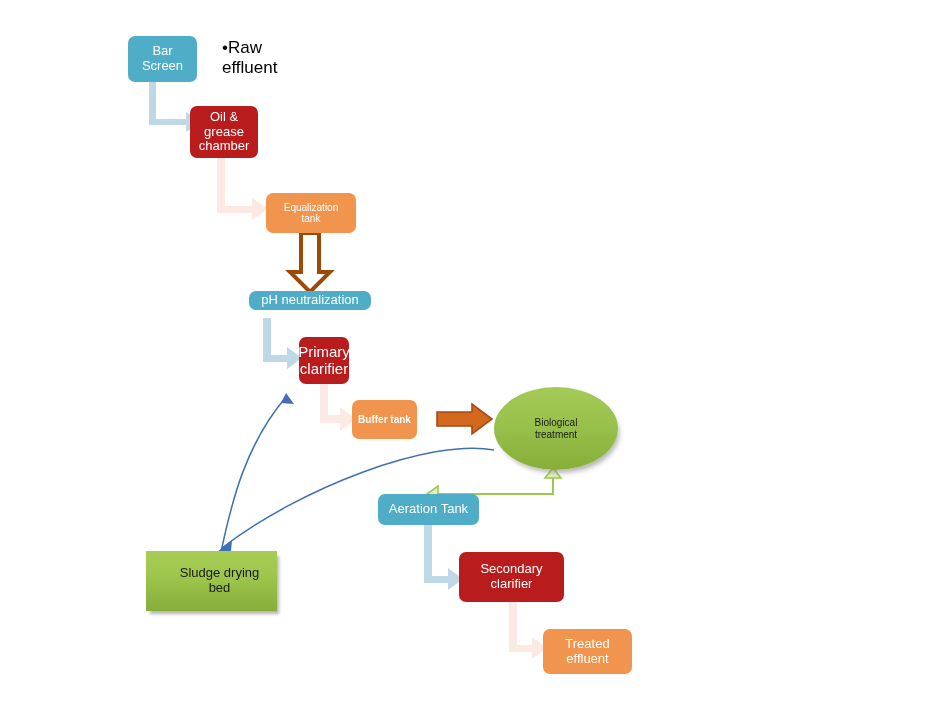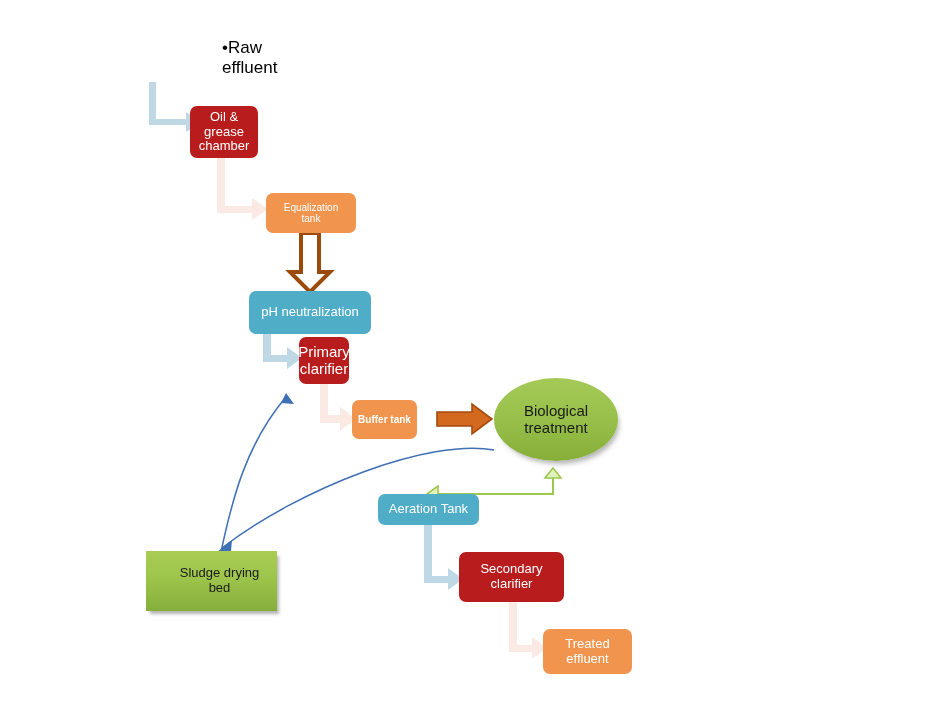"Bar" div.node { html: none -> <div> <span>Bar Screen</span> </div> }
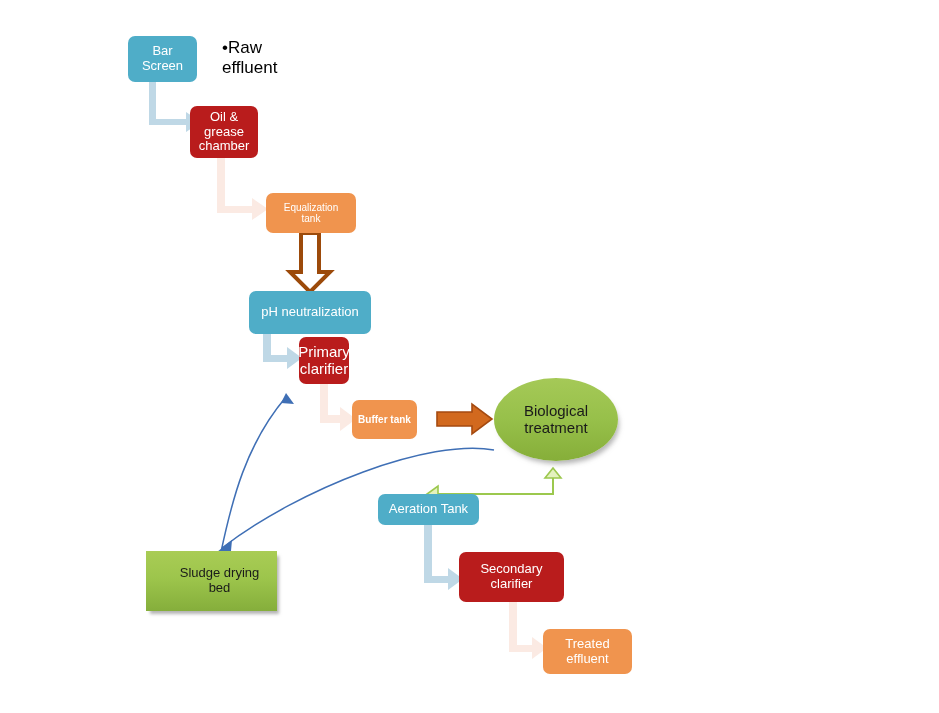"pH neutralization" div.node { height: 43px -> 19px }
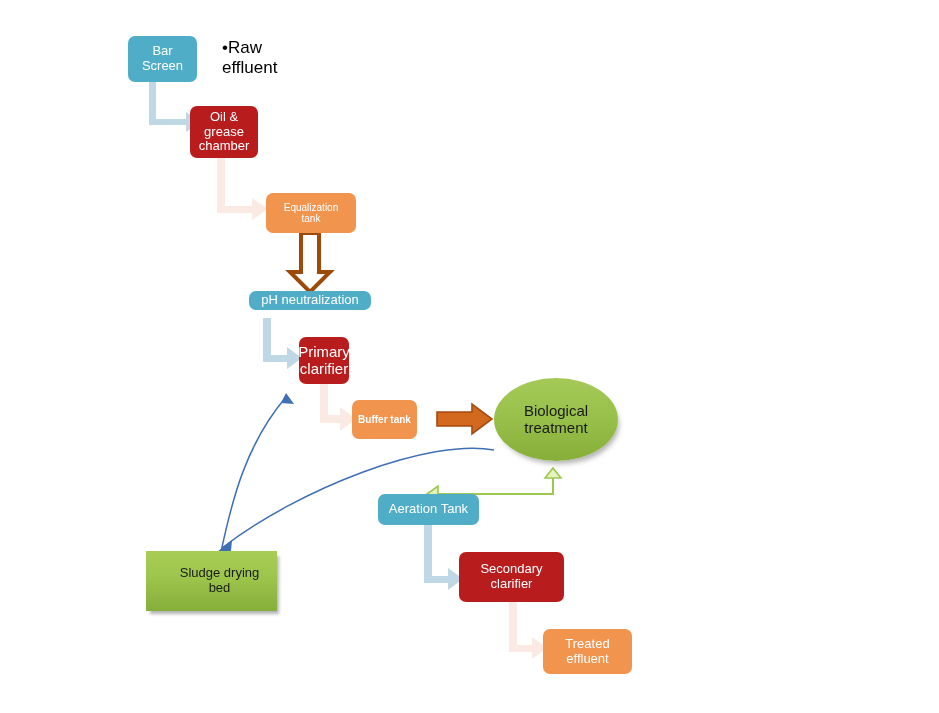"Biological" div.node { font-size: 15px -> 10px; top: 378px -> 387px }
